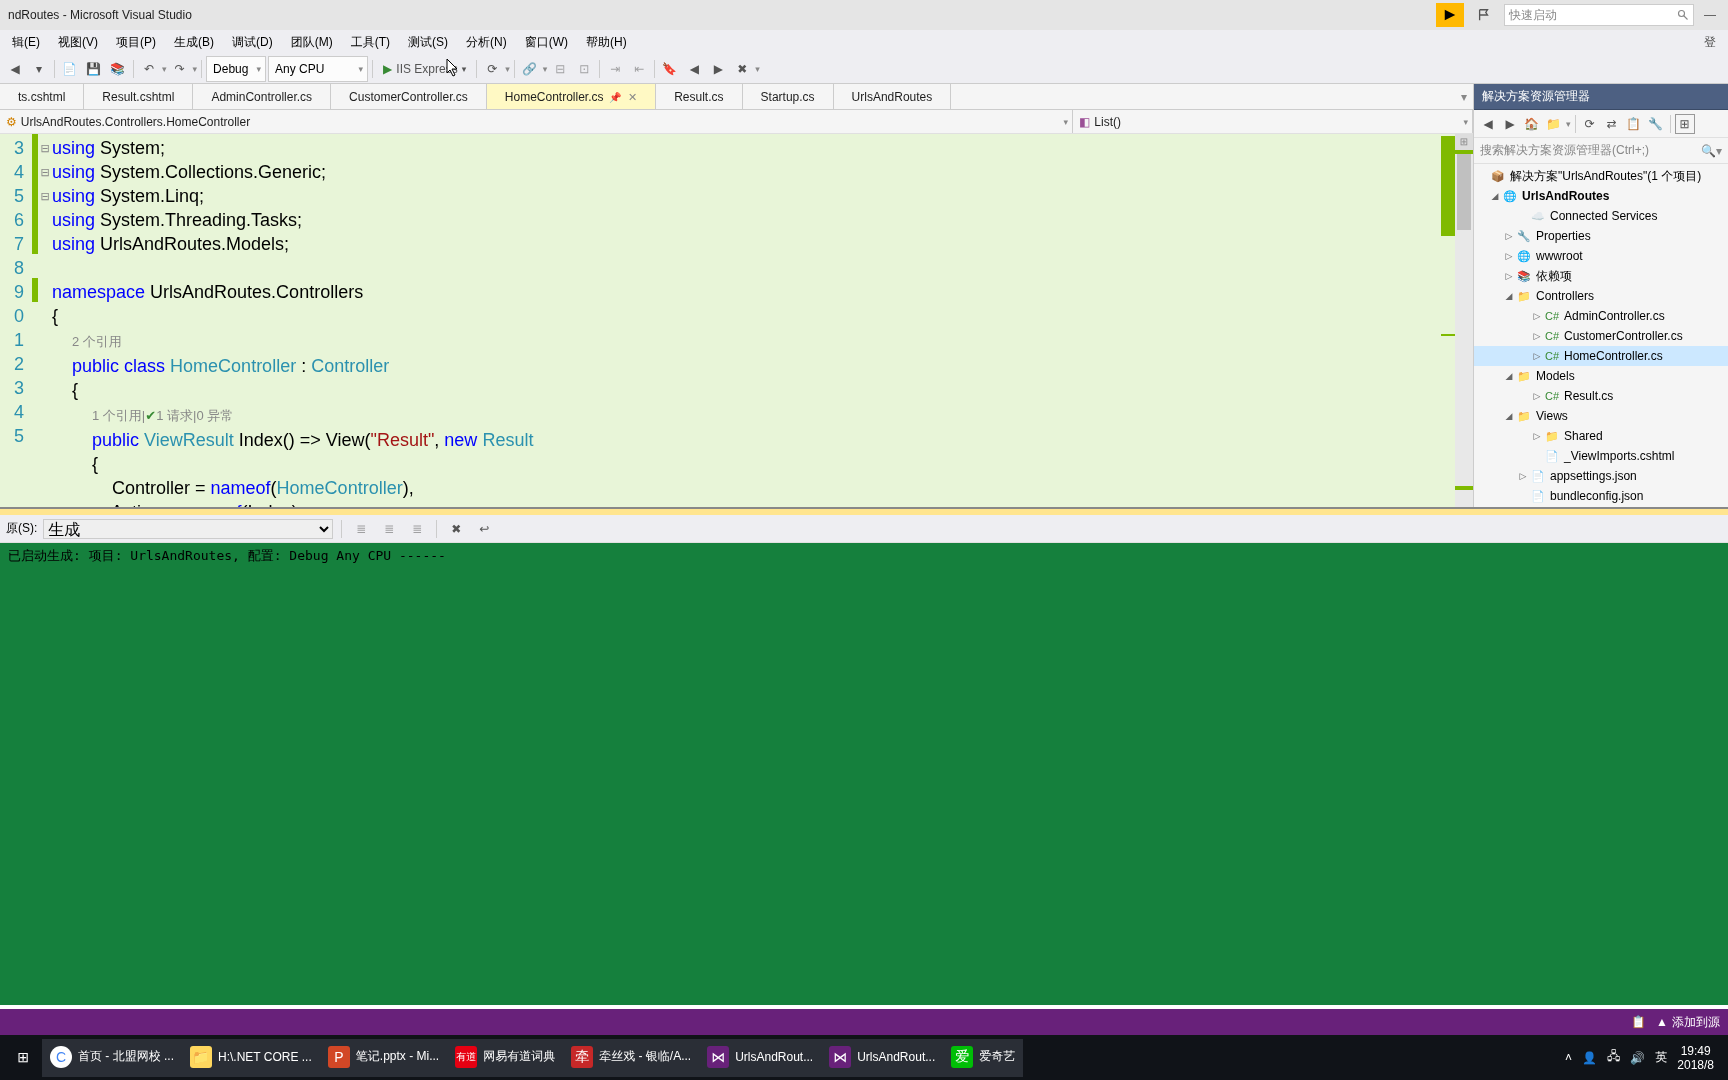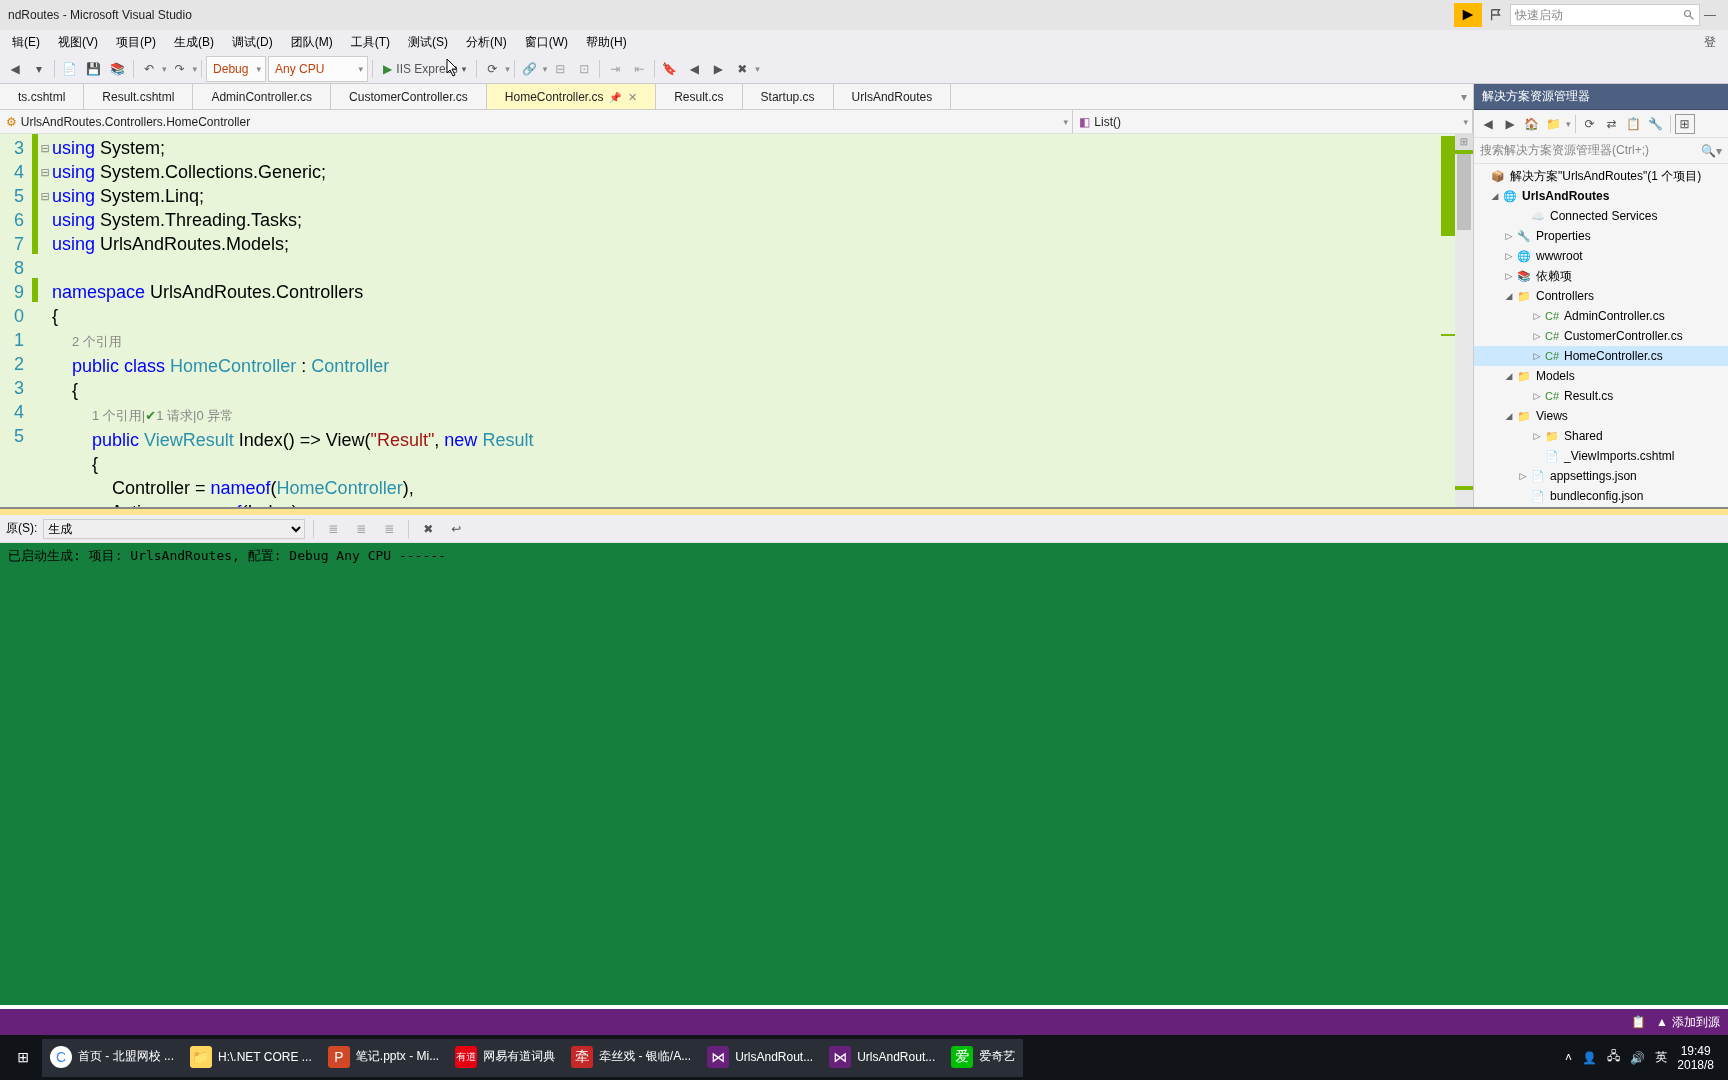"快速启动" .titlebar-right { gap: 0 -> 6px }
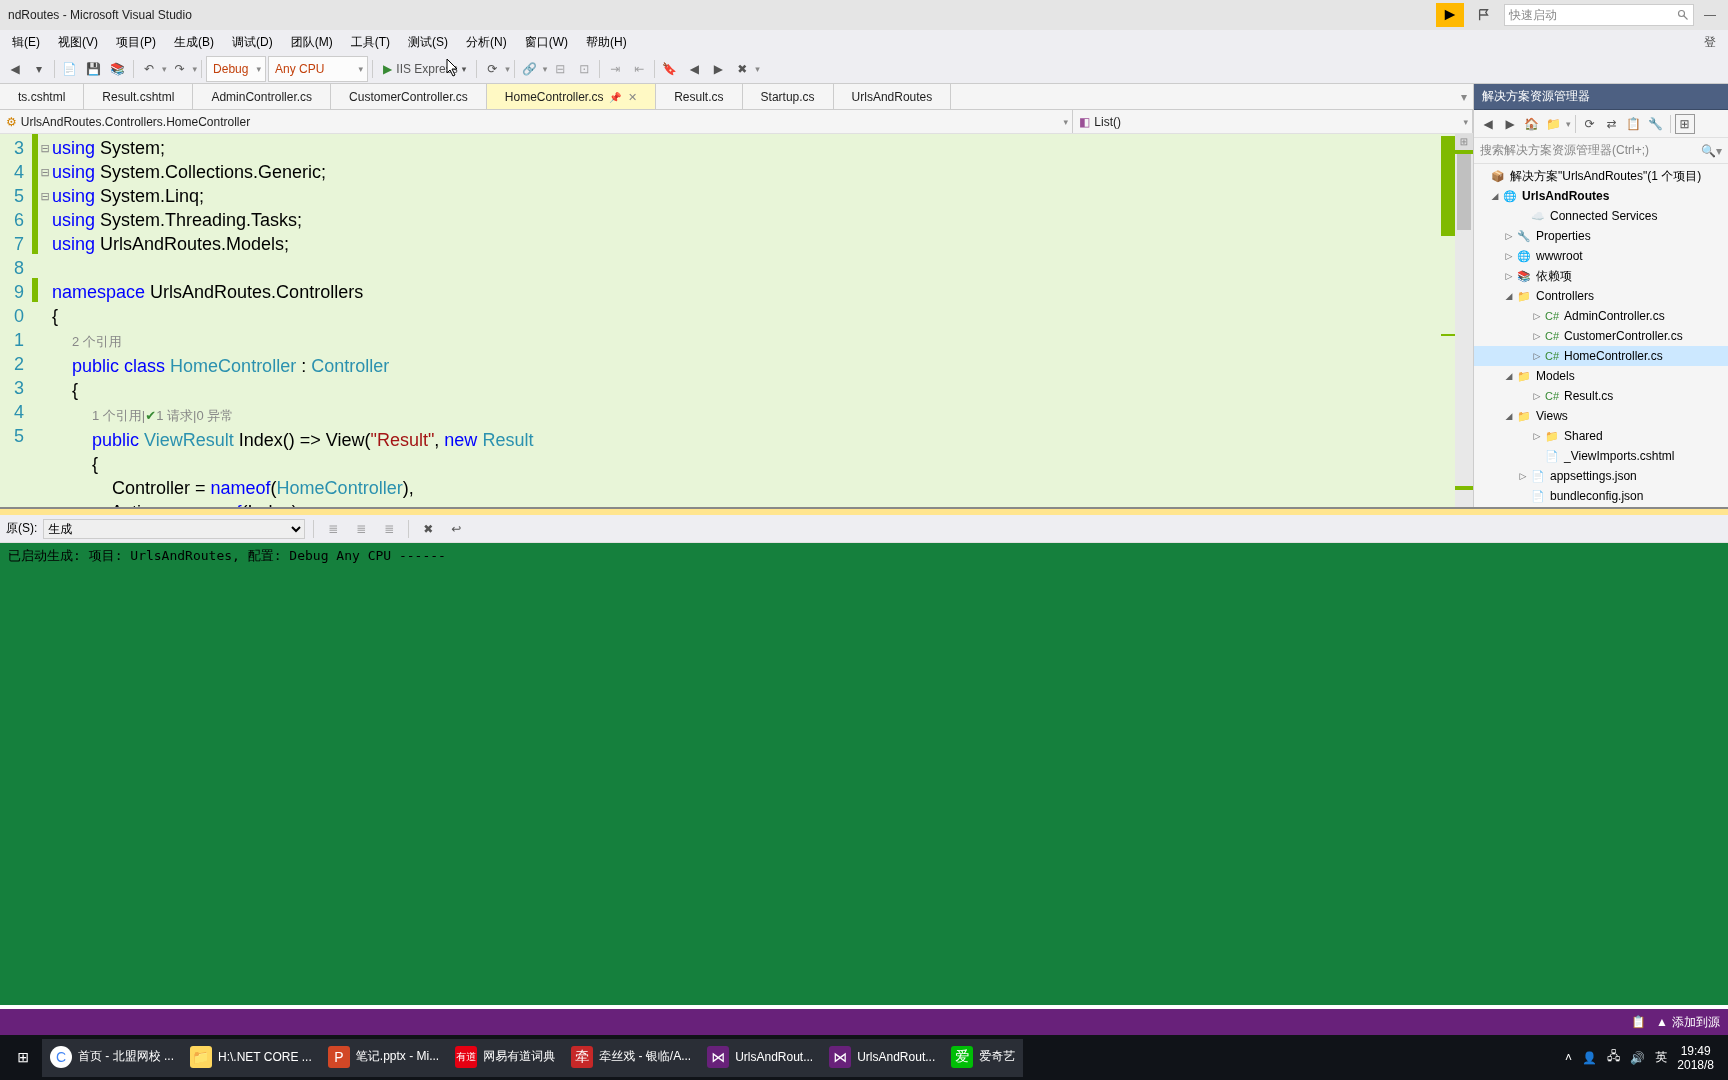"Debug" .tdrop { color: #c2410c -> #000000 }
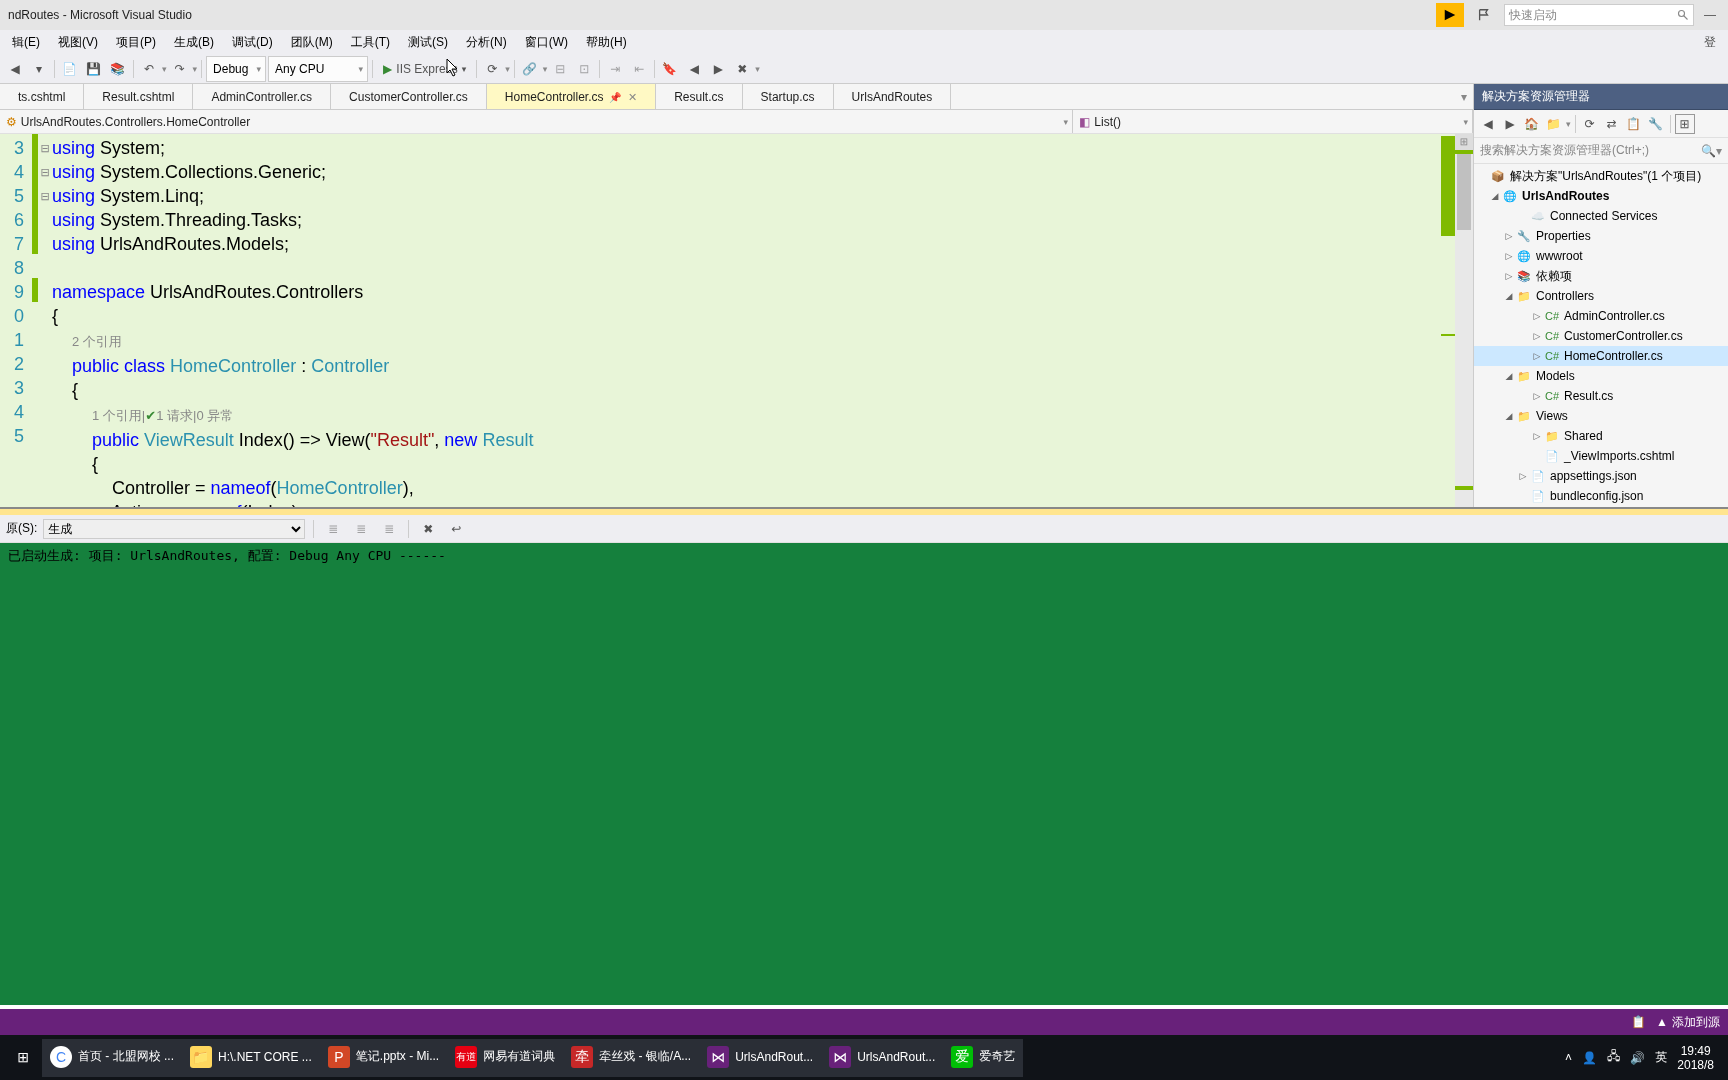"生成" .out-head select { font-size: 12px -> 16px; width: 262px -> 290px }
